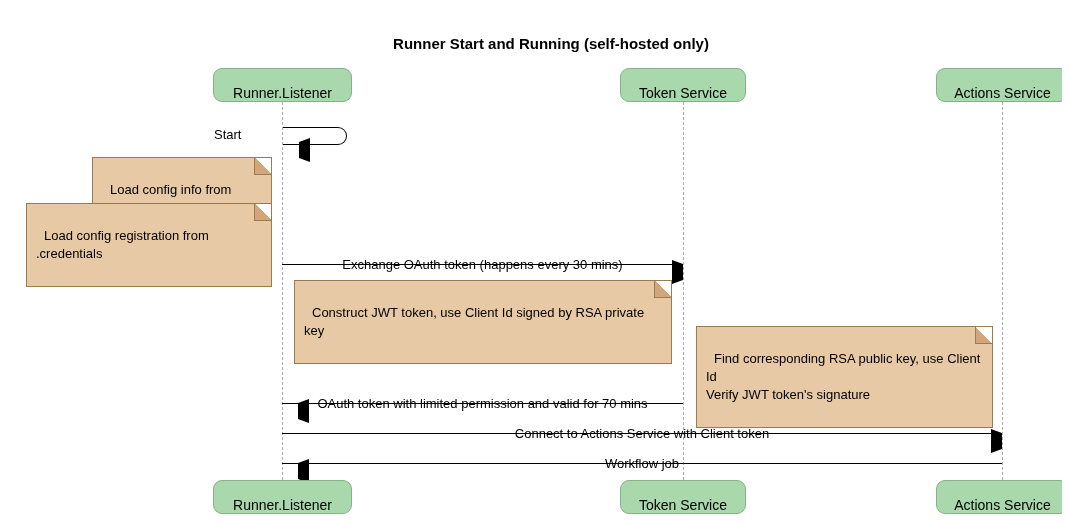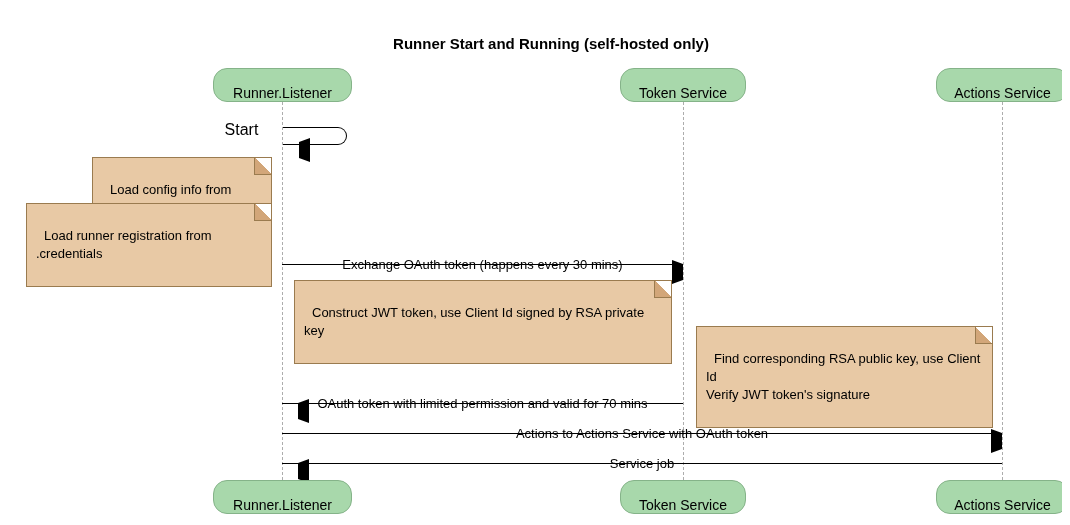"Runner.Listener" .participant { border-radius: 14px -> 9px }
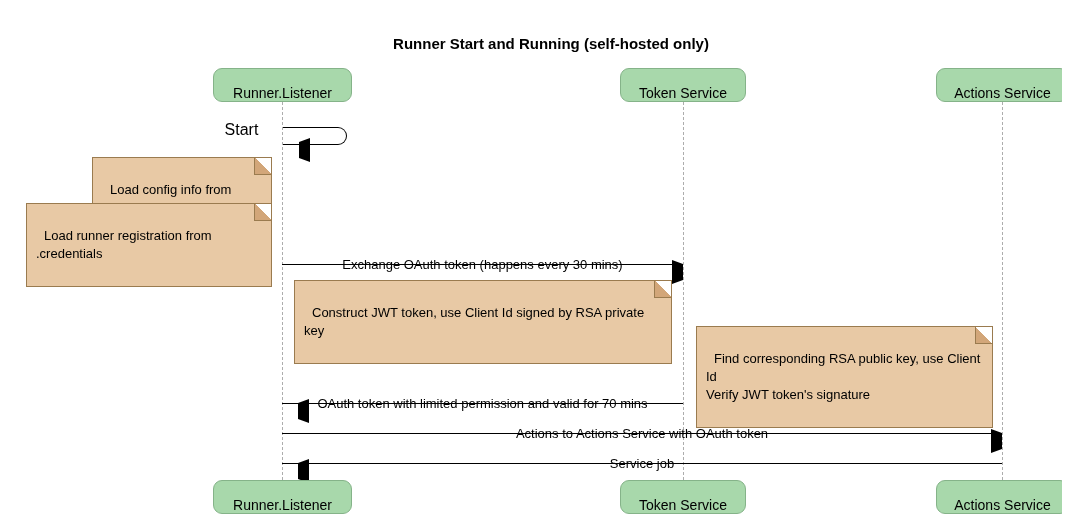"Start" .start-label { font-size: 16px -> 13px; text-align: center -> left; top: 97px -> 103px }
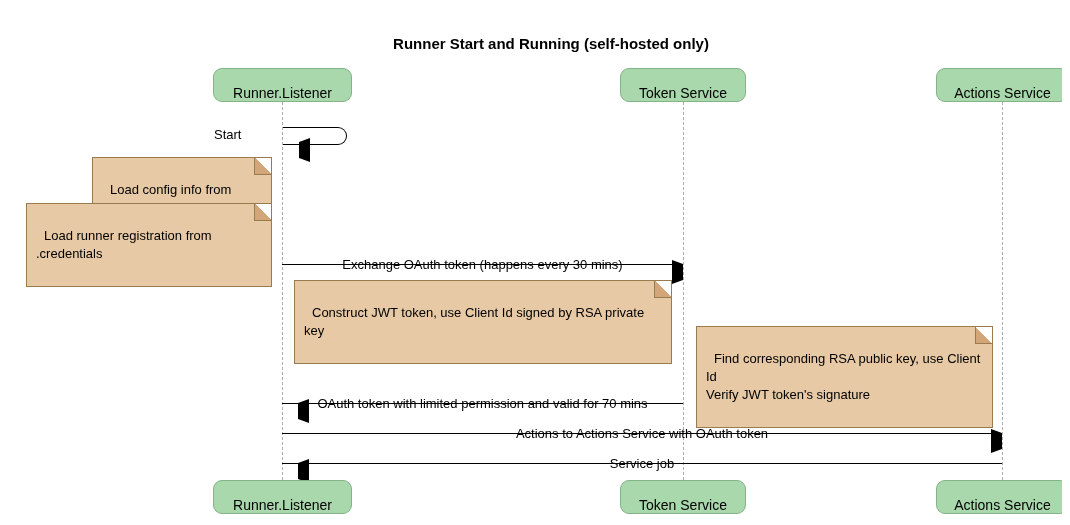"Load runner registration from" span { text: runner -> config }
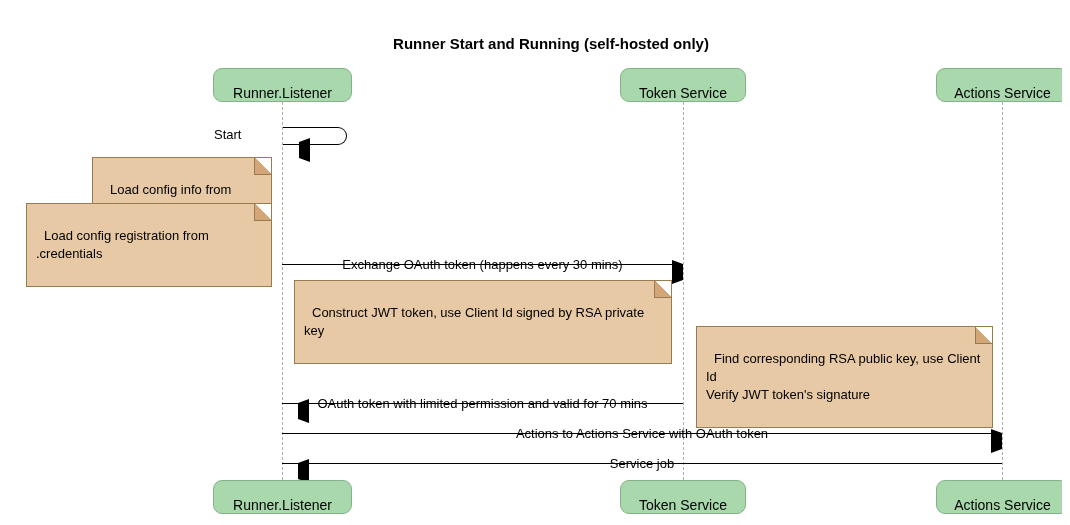"Actions to Actions Service with" div.mlabel { text: Actions to Actions Service with OAuth -> Connect to Actions Service with Client }
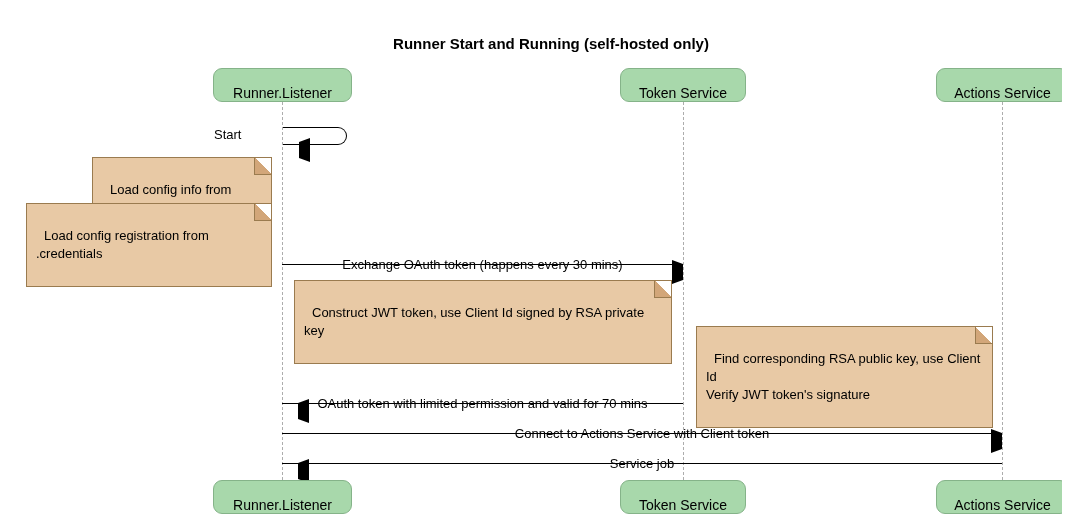"Service job" div.mlabel { text: Service -> Workflow }
